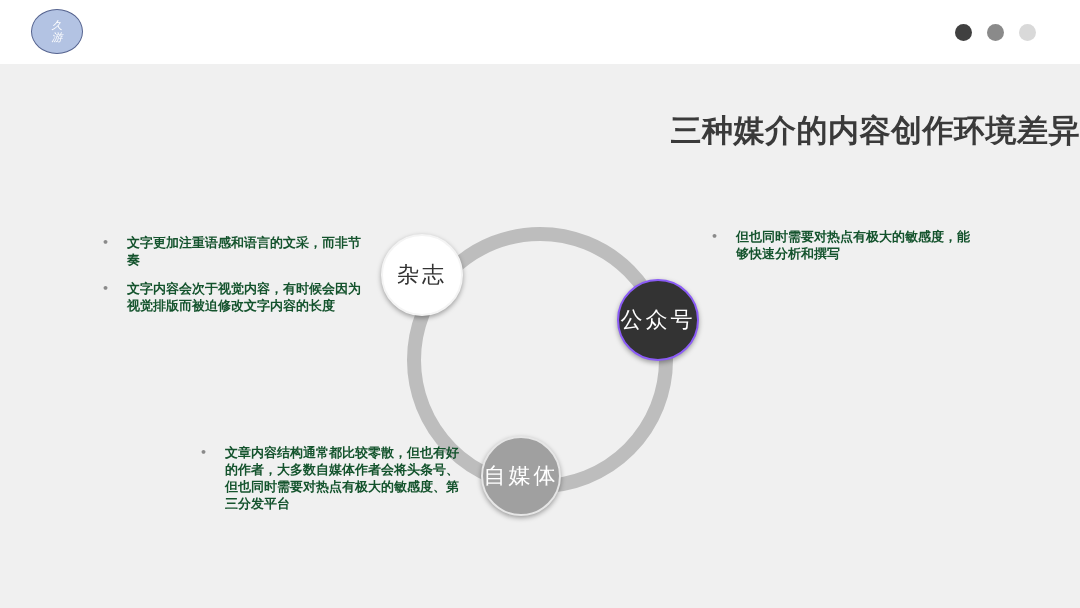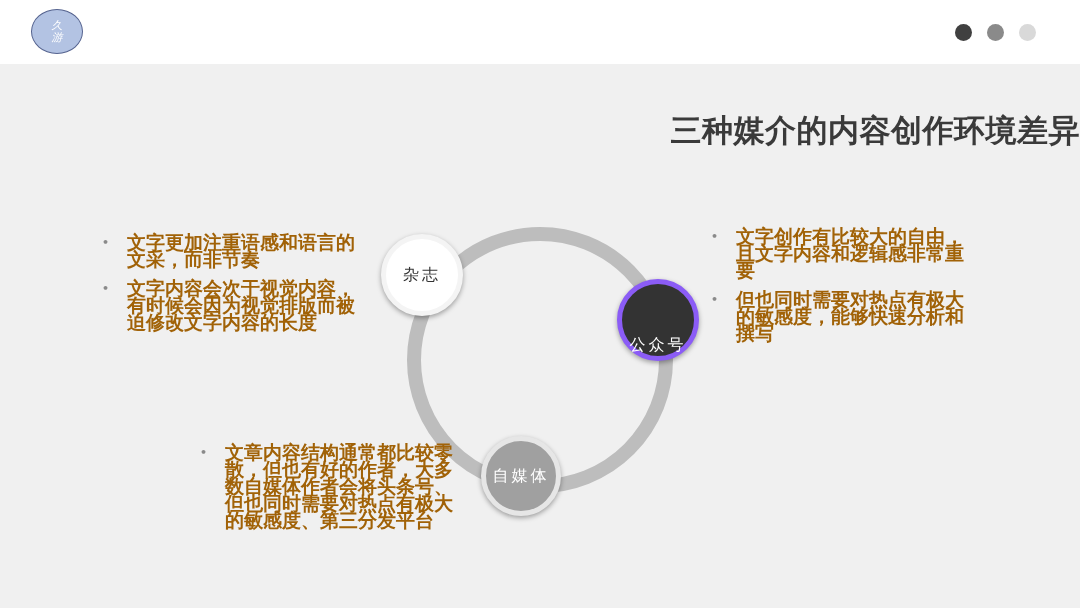"文字更加注重语感和语言的文采，而非节奏" ul.bullets { color: #a16207 -> #14532d; font-size: 19px -> 13px }
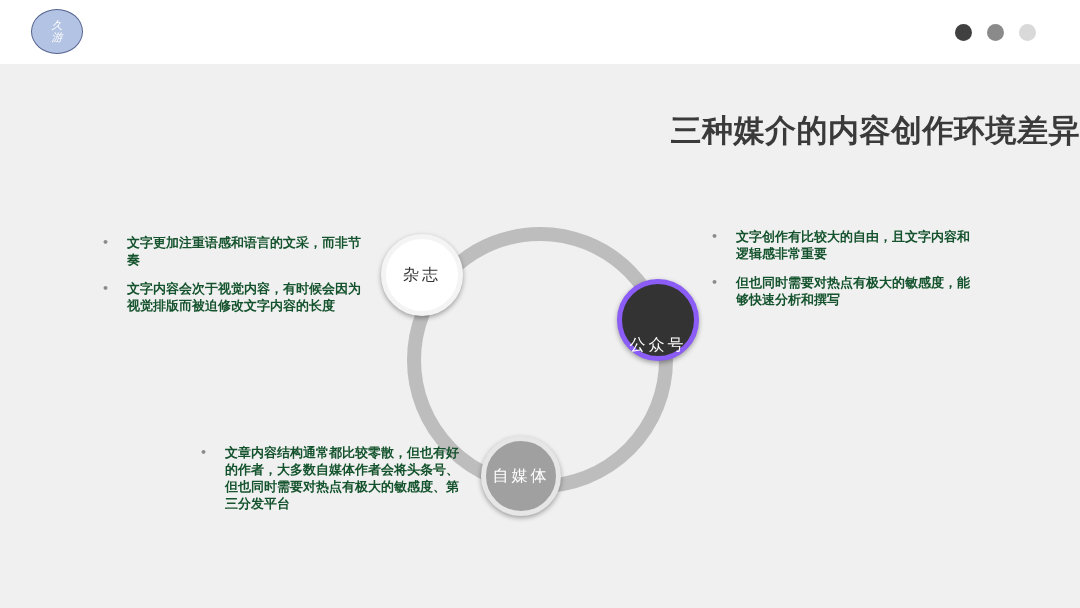"文字创作有比较大的自由，且文字内容和逻辑感非常重要" li { html: <li>文字创作有比较大的自由，且文字内容和逻辑感非常重要</li> -> none }
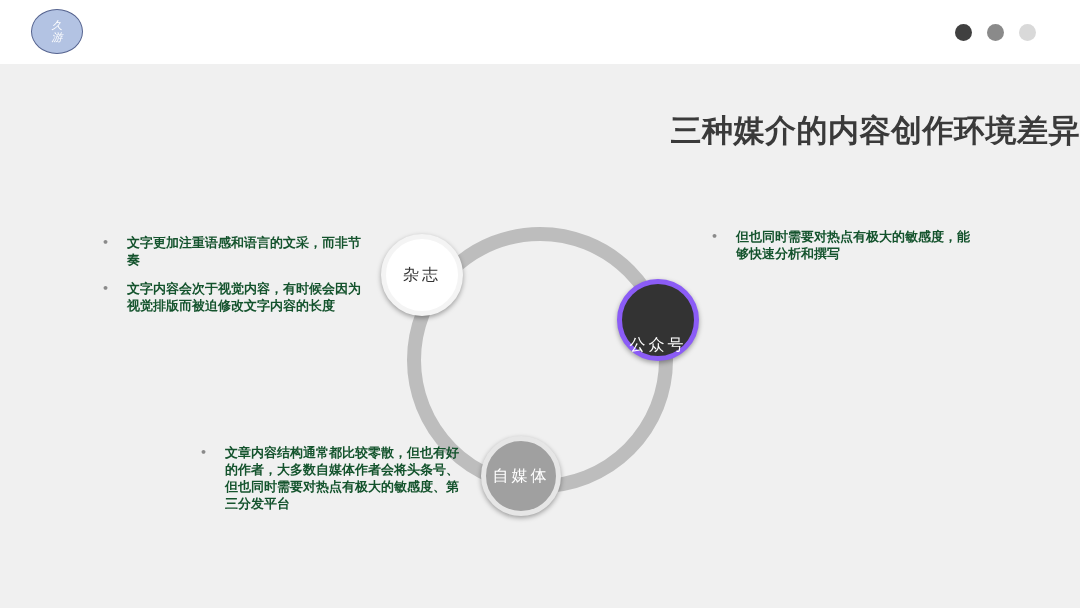"杂志" .node { border: 5px solid #8b5cf6 -> 2px solid #8b5cf6; font-size: 16px -> 22px }
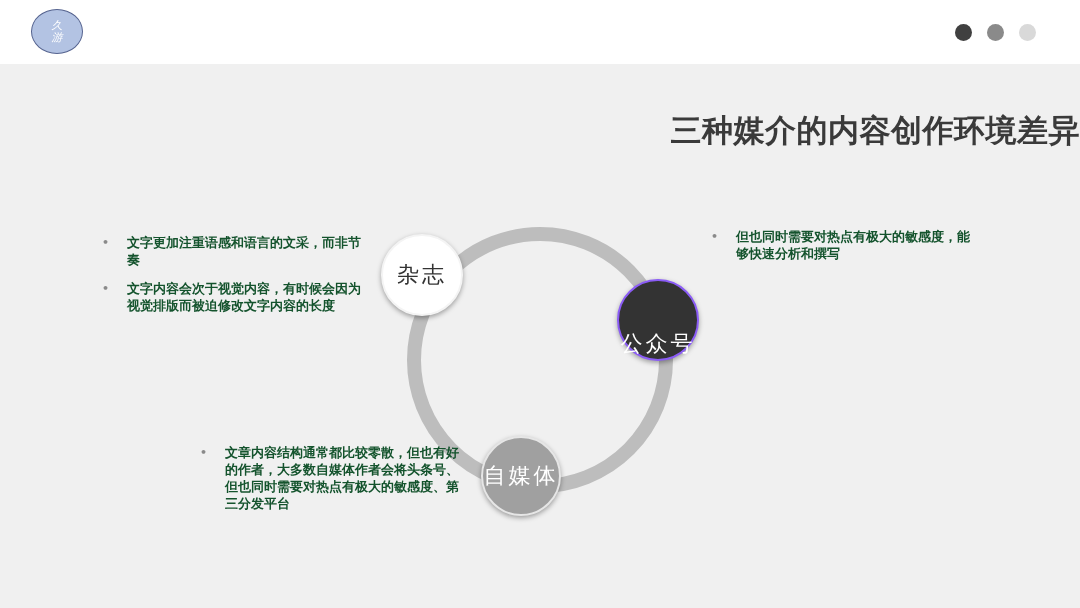"公众号" .node-official { align-items: flex-end -> none }
